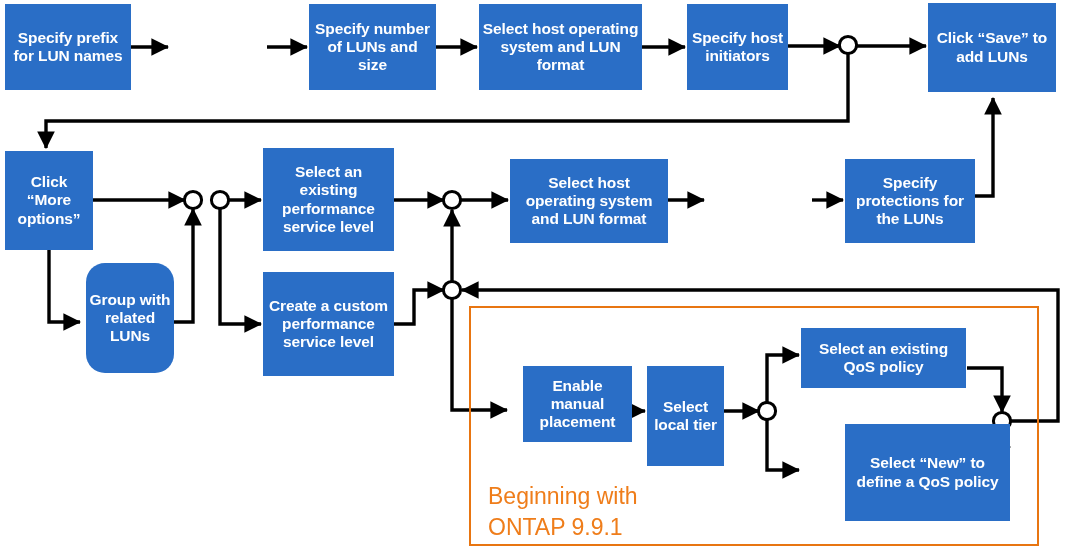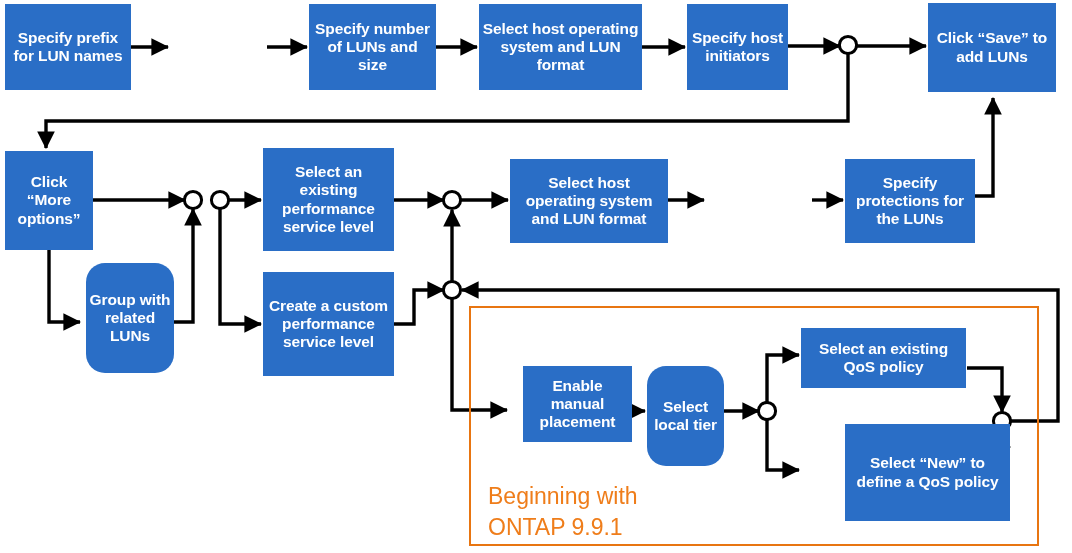"Select local tier" div.node { border-radius: 19px -> none }
